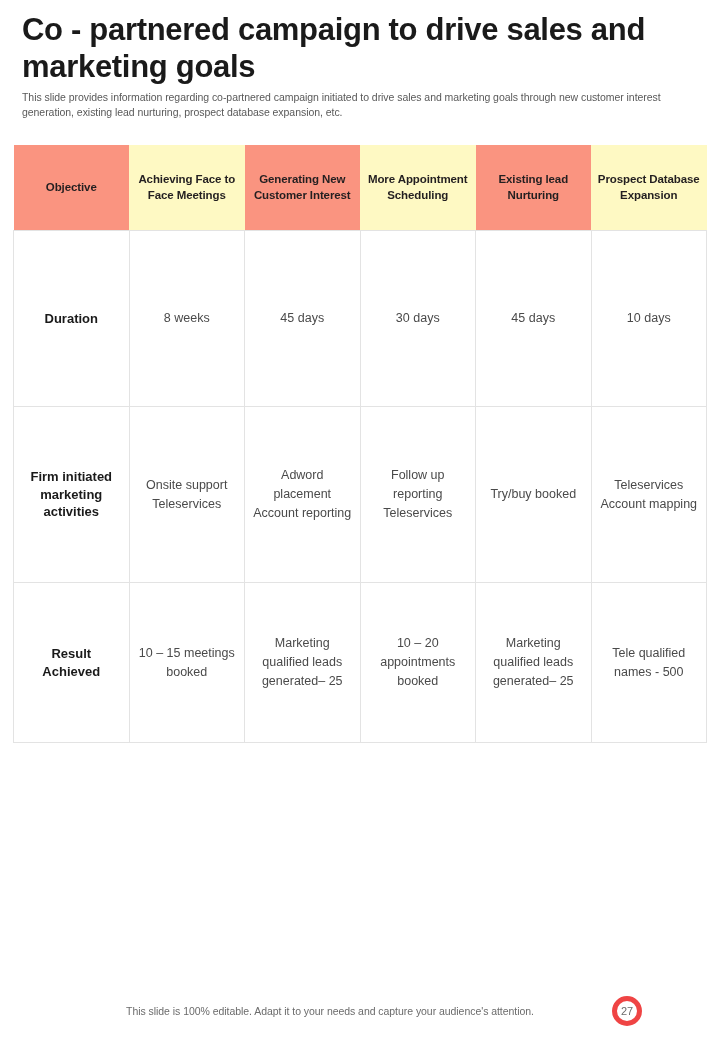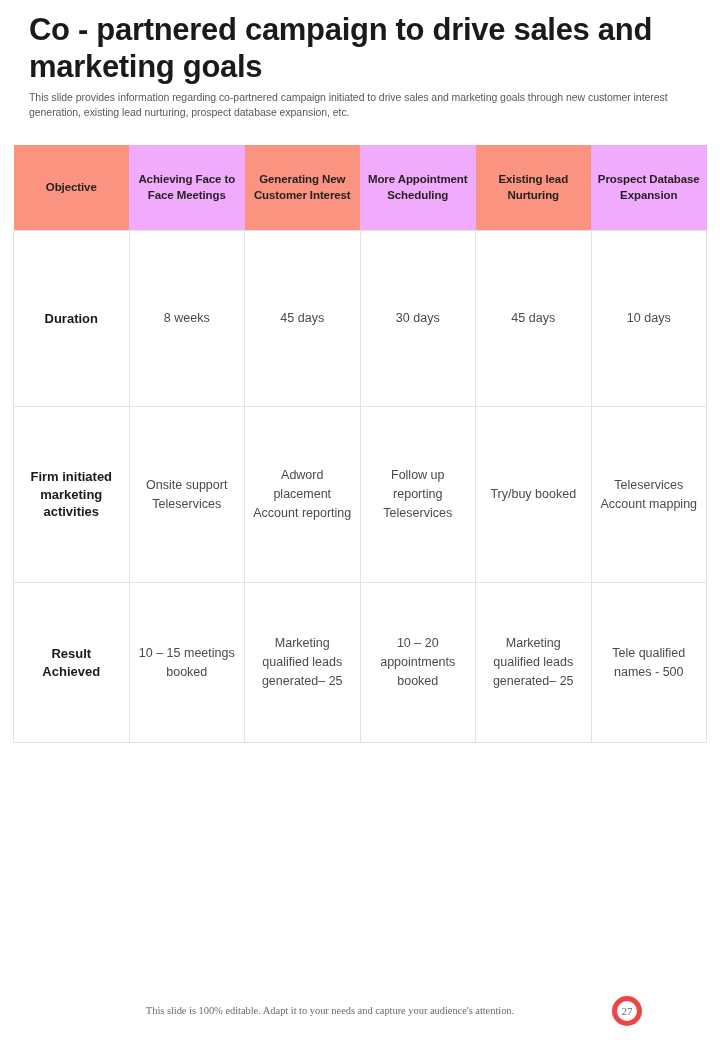"Co - partnered campaign to" .header { margin-left: 21px -> none; padding: 12px 16px 0 8px -> 12px 16px 0 22px }
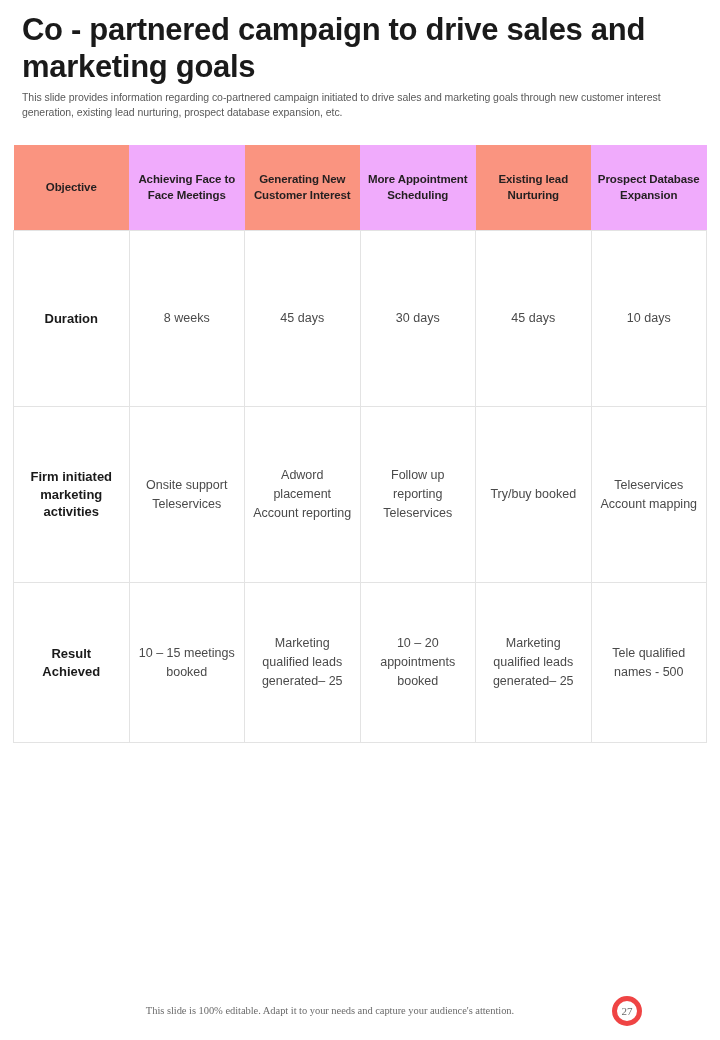"Achieving Face to Face Meetings" th.hdr-orange { background: #f0abfc -> #fef9c3 }
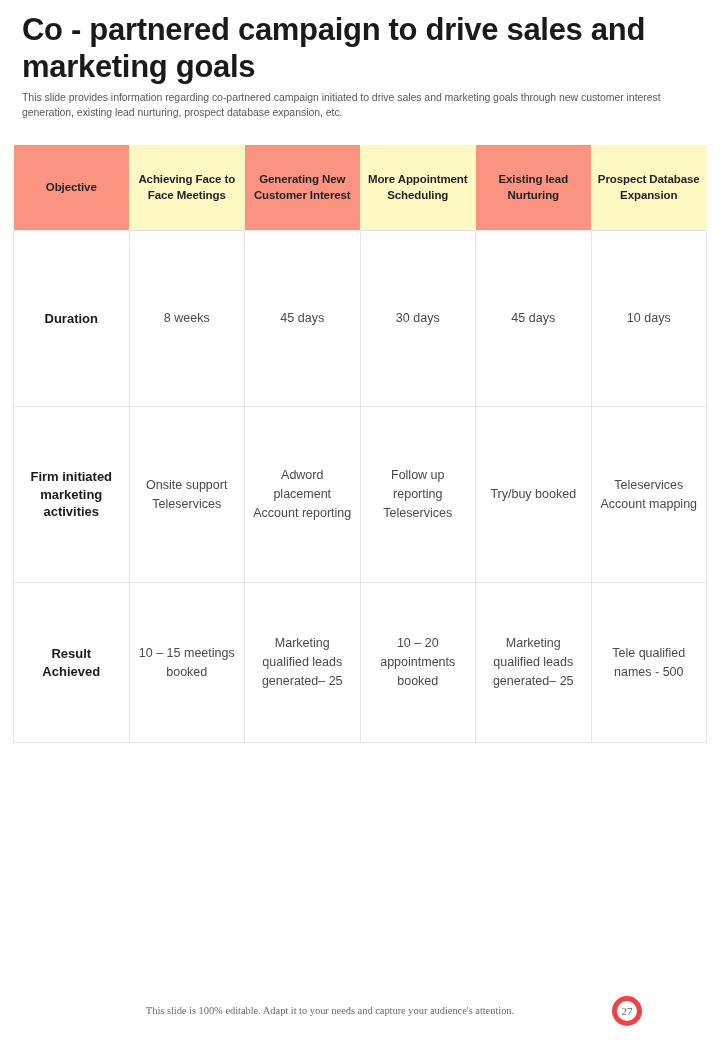"This slide is 100% editable." .footer { font-family: Liberation Serif, serif -> none }
